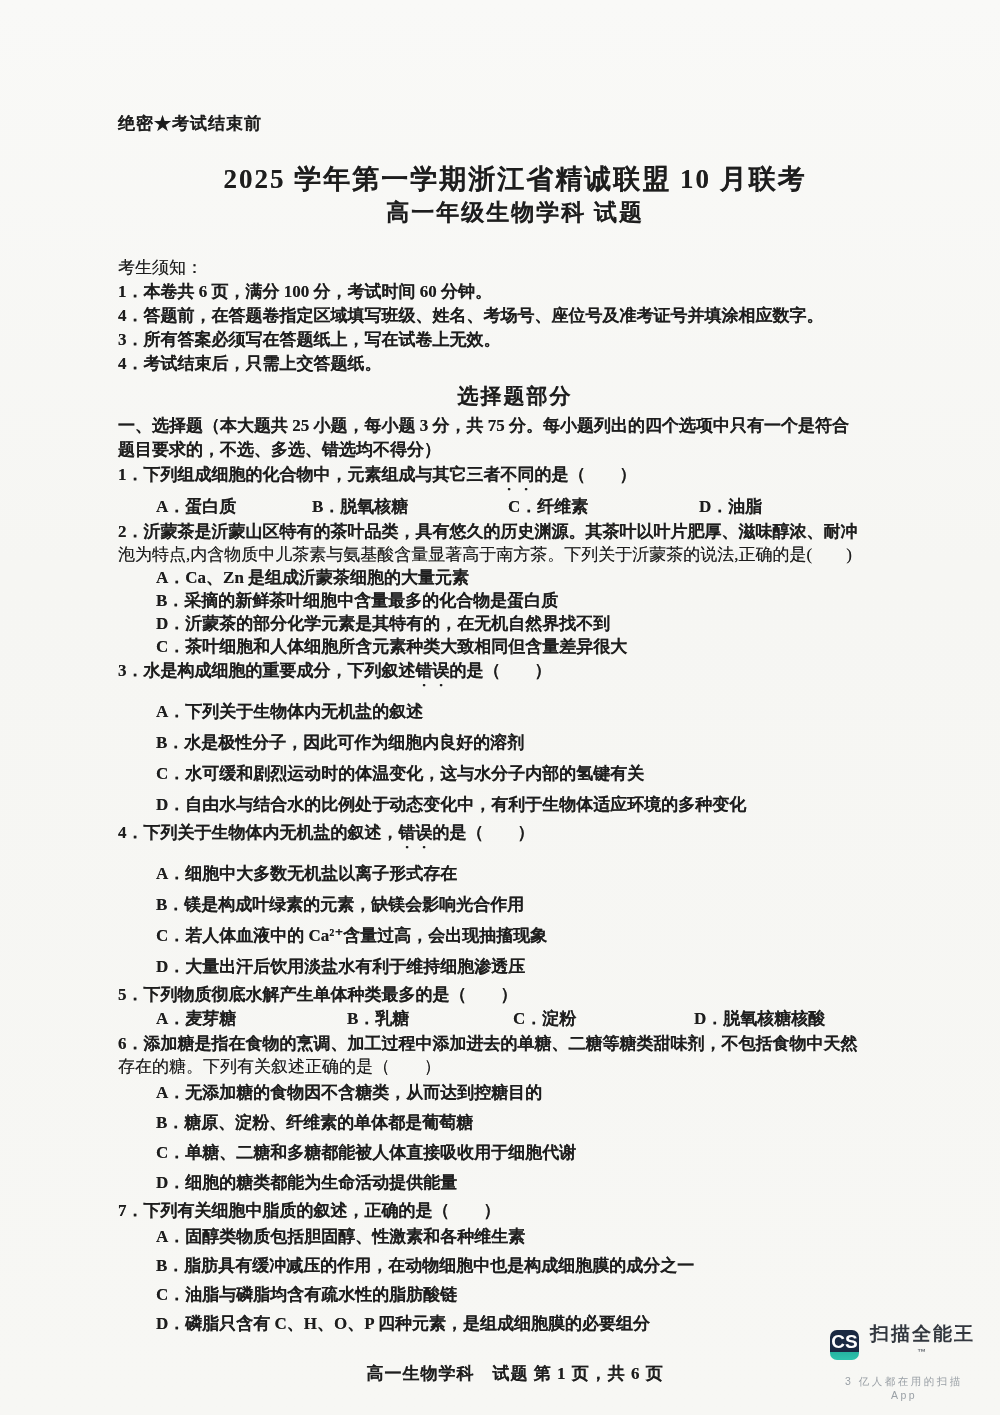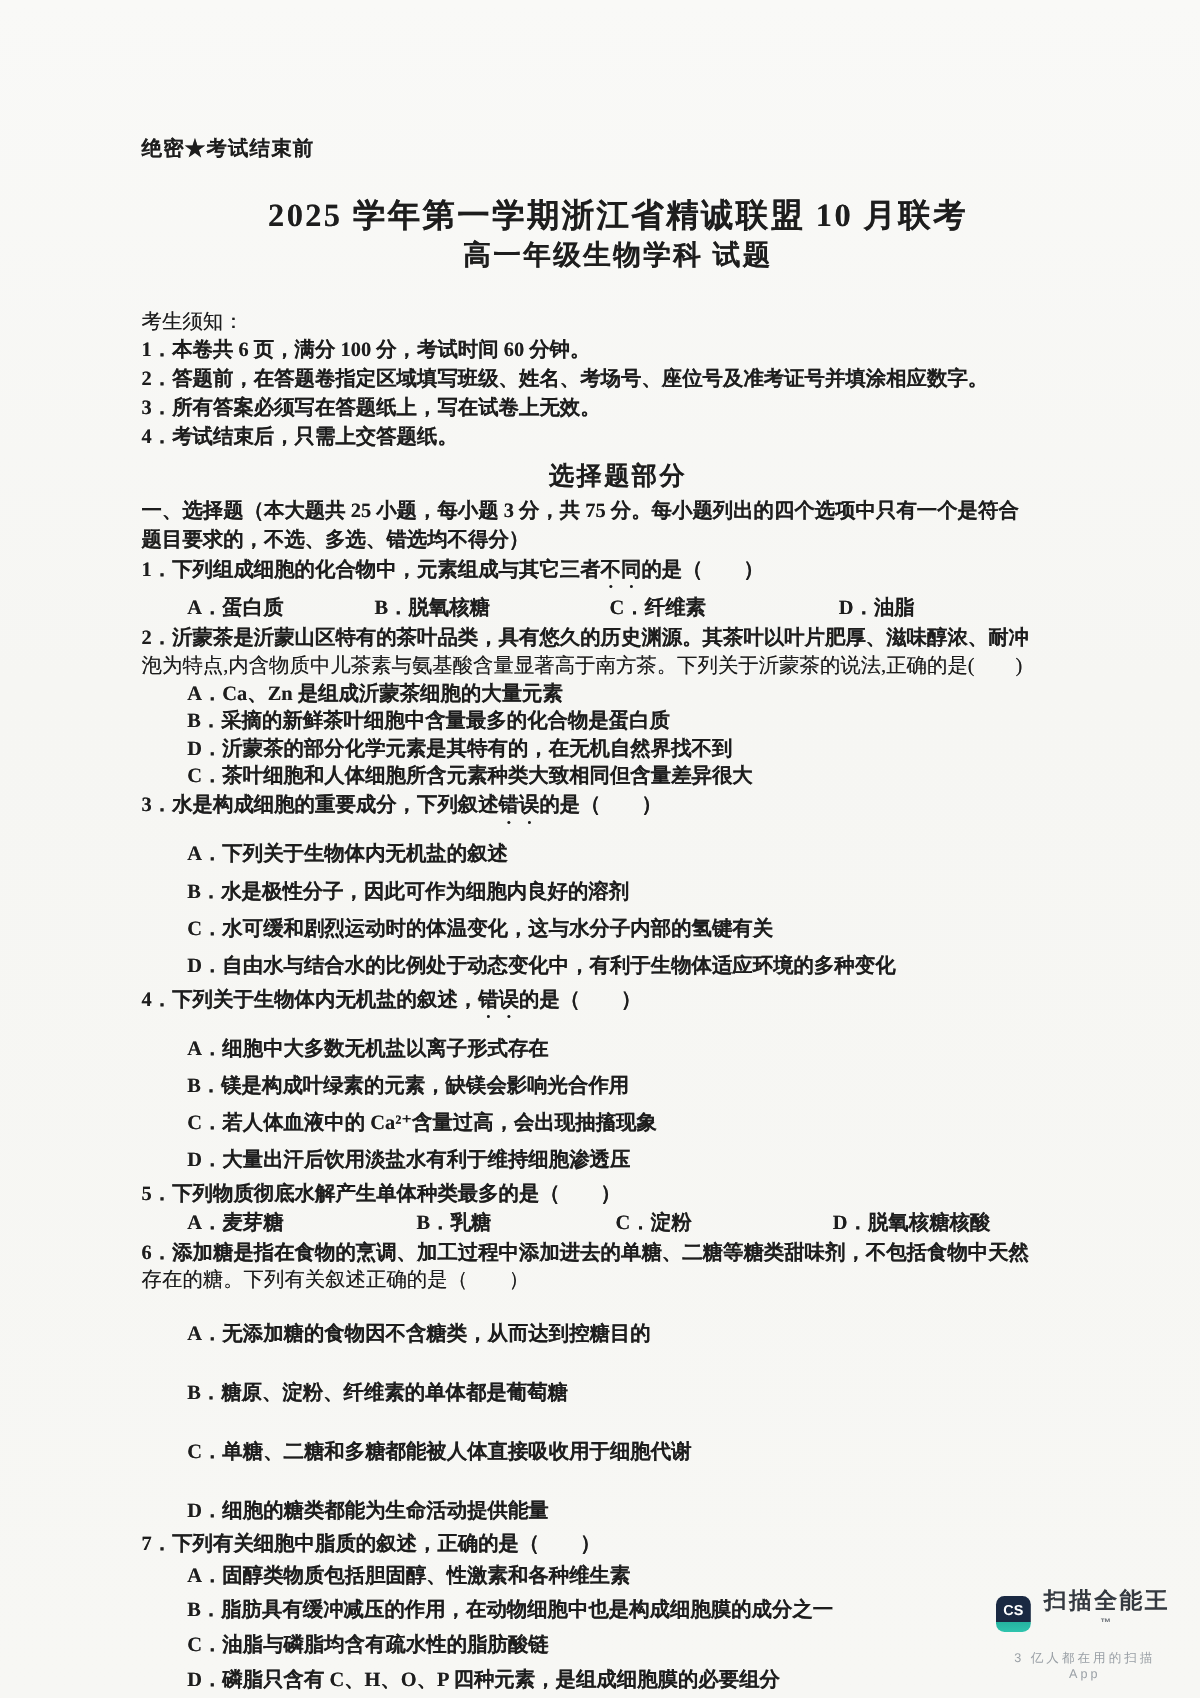"2．答题前，在答题卷指定区域填写班级、姓名、考场号、座位号及准考证号并填涂相应数" div.notice-item { text: 2 -> 4 }
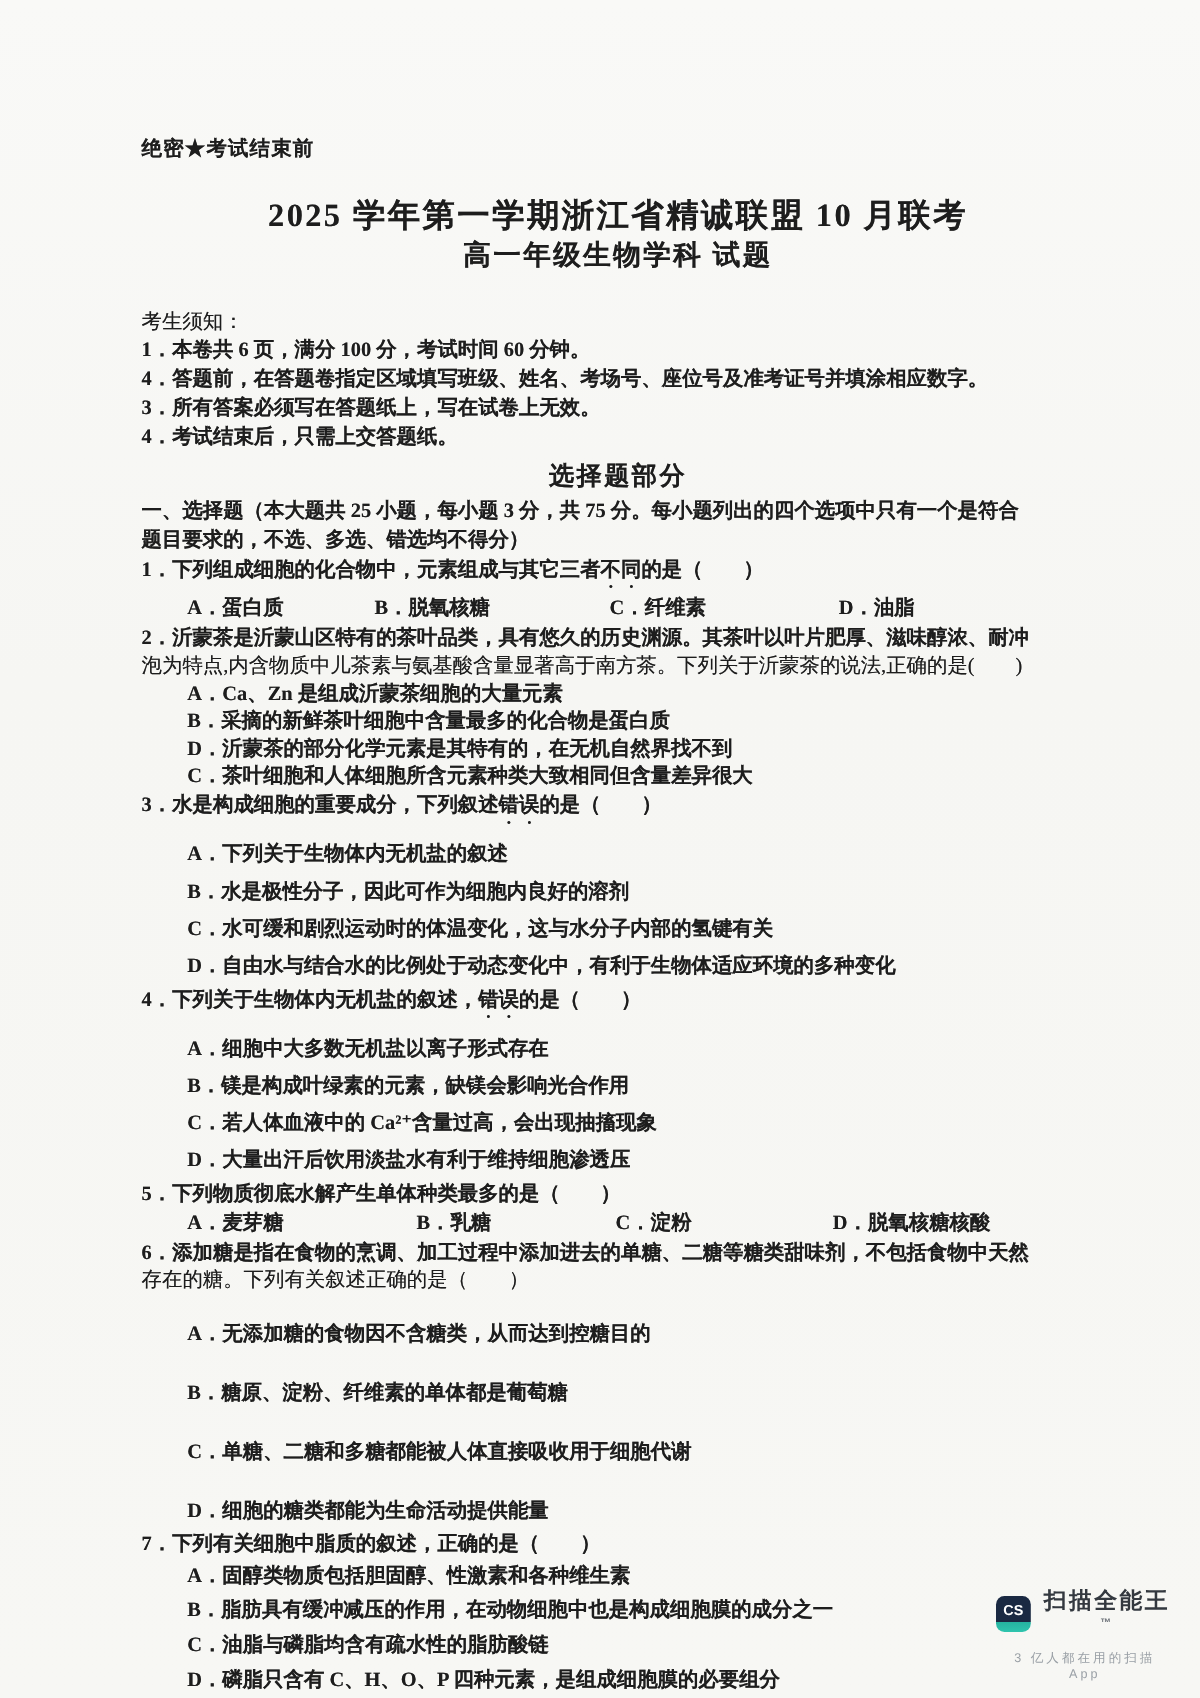"A．无添加糖的食物因不含糖类，从而达到控糖目的" .lh30 .opt { margin-top: 19px -> none }
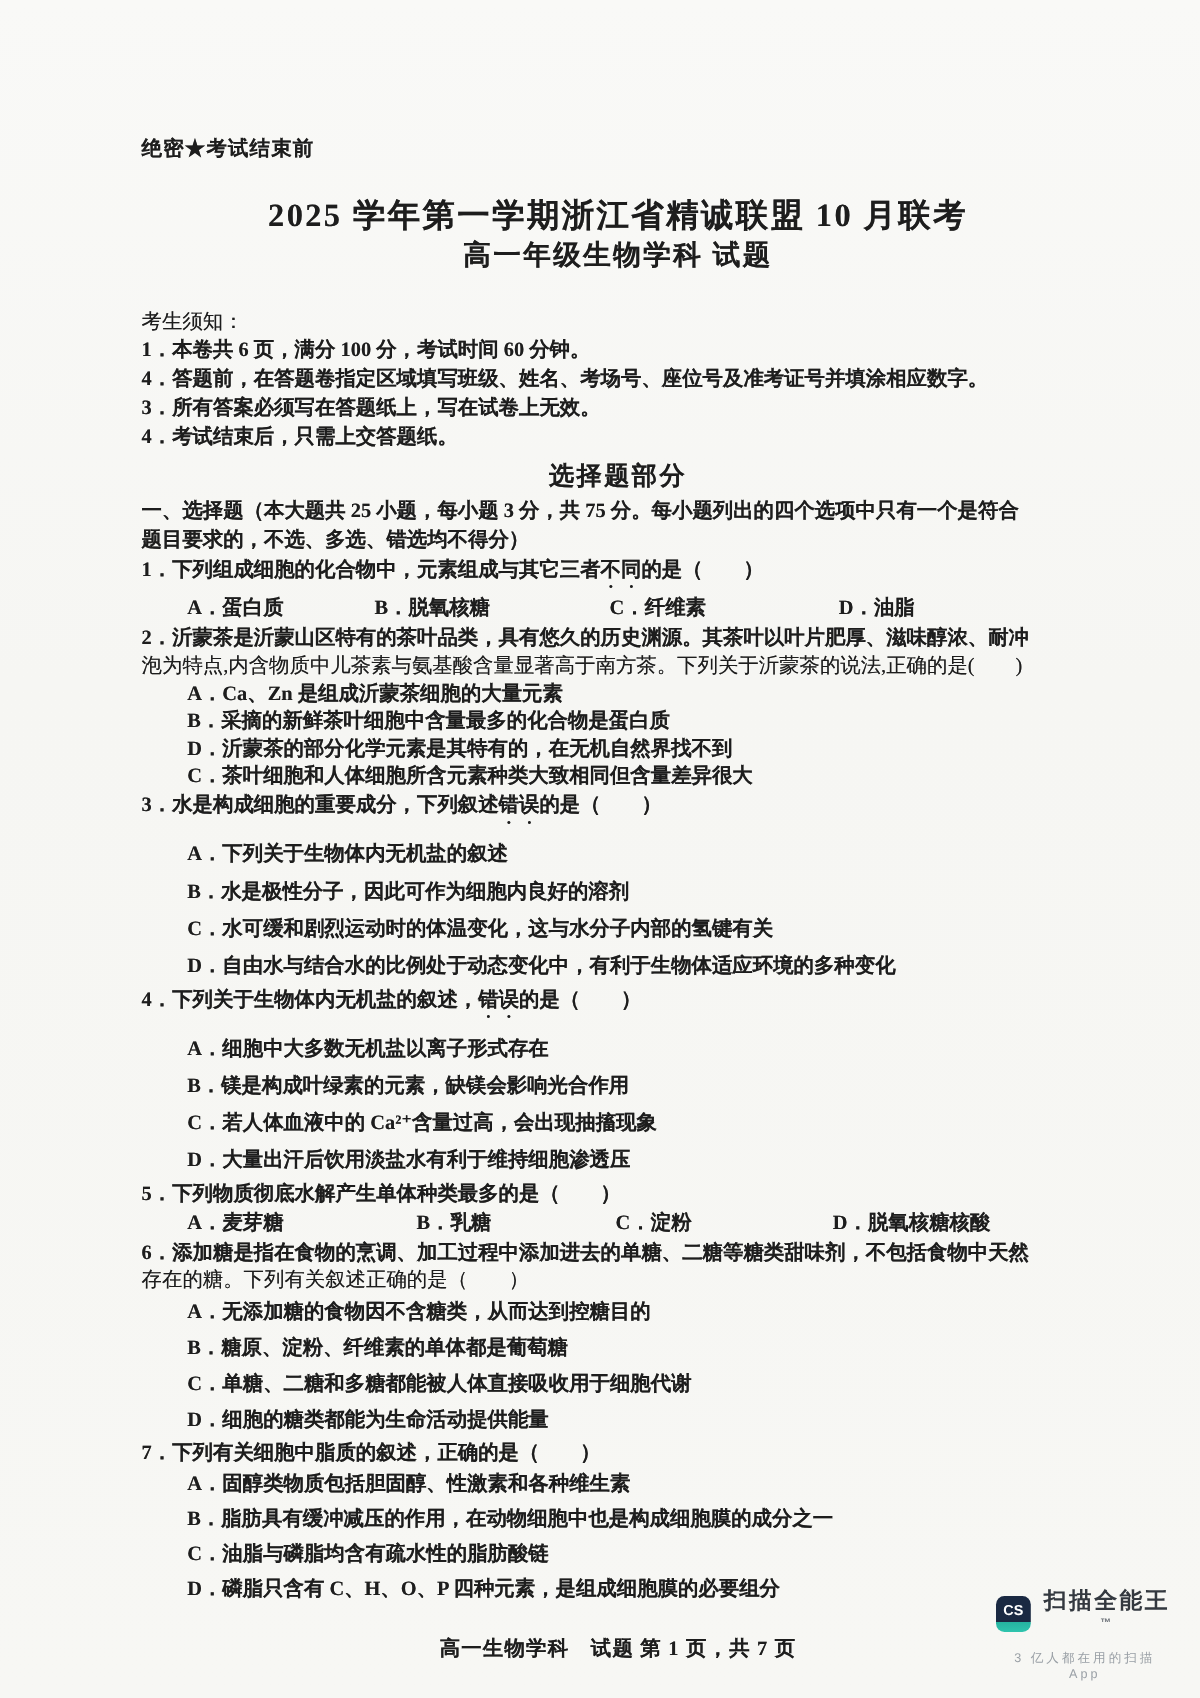"CS" .wm-logo { font-size: 12px -> 19px }
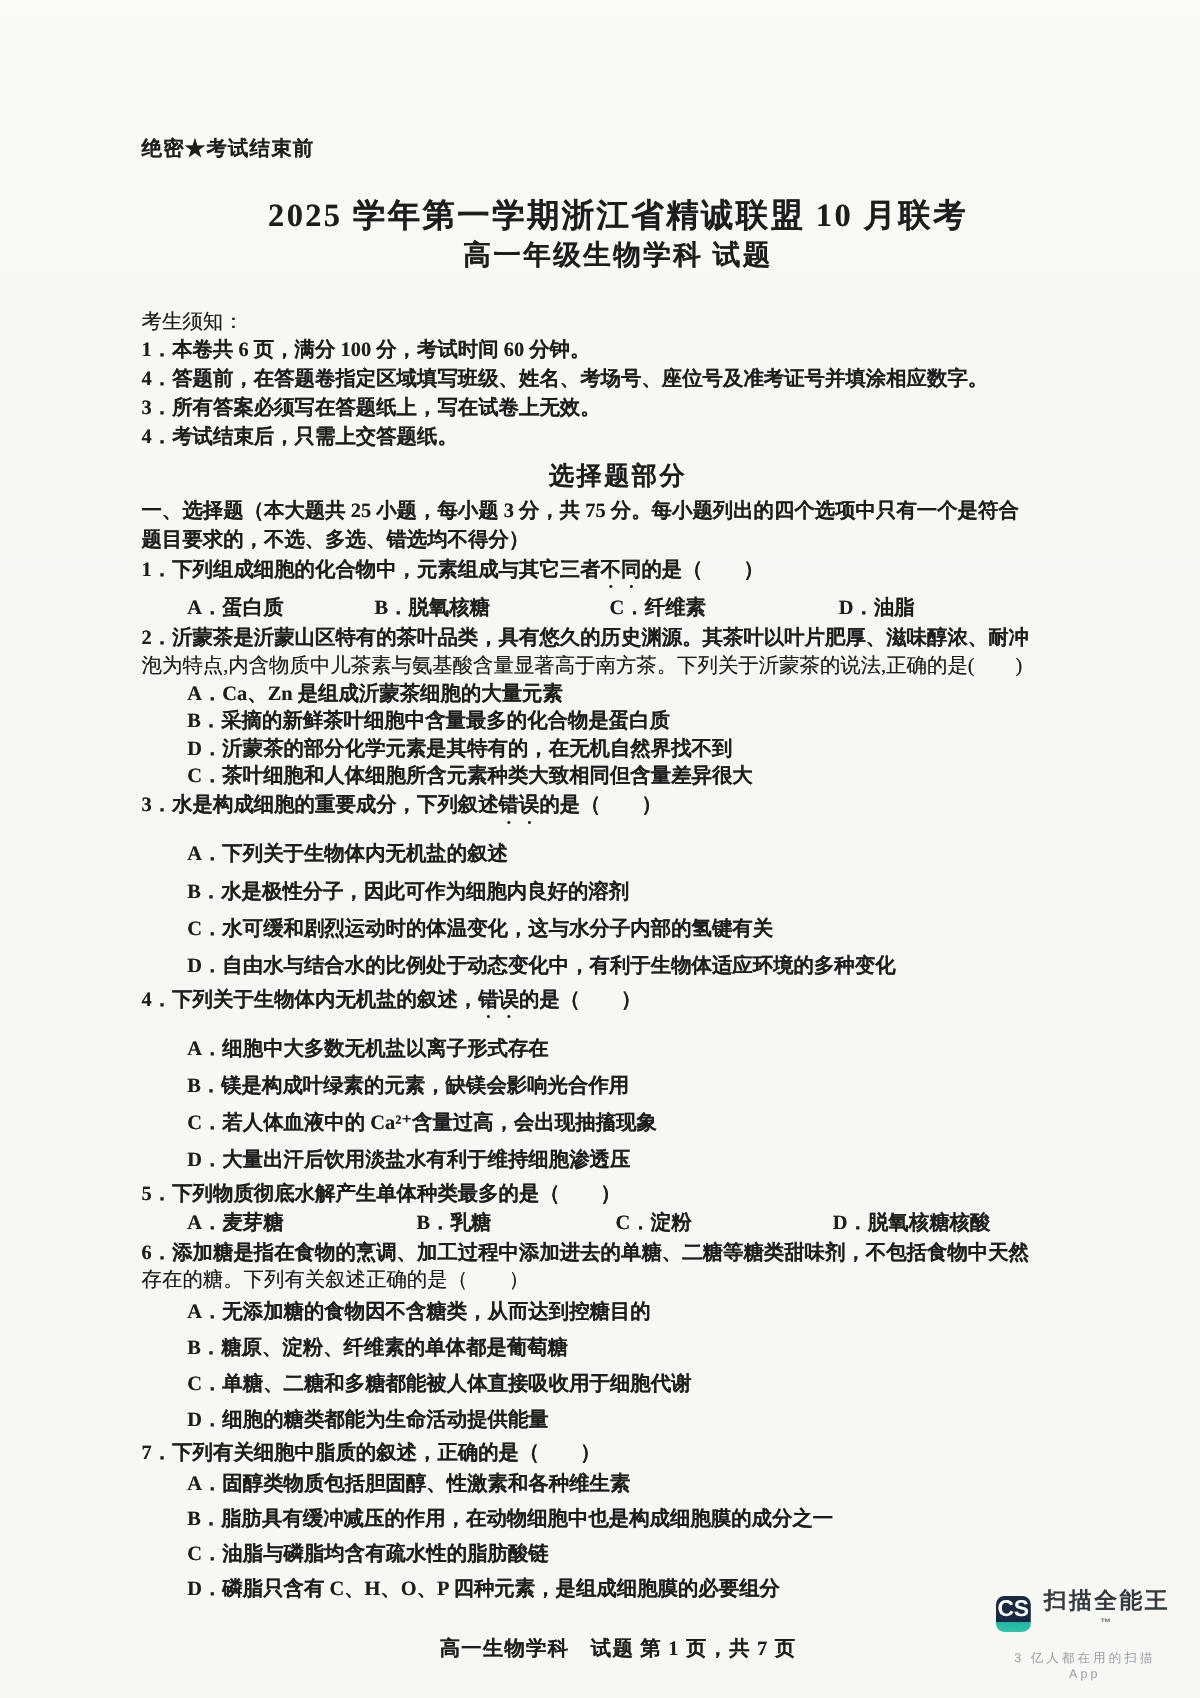"高一生物学科 试题 第 1 页，共" div.footer-line { text: 7 -> 6 }
